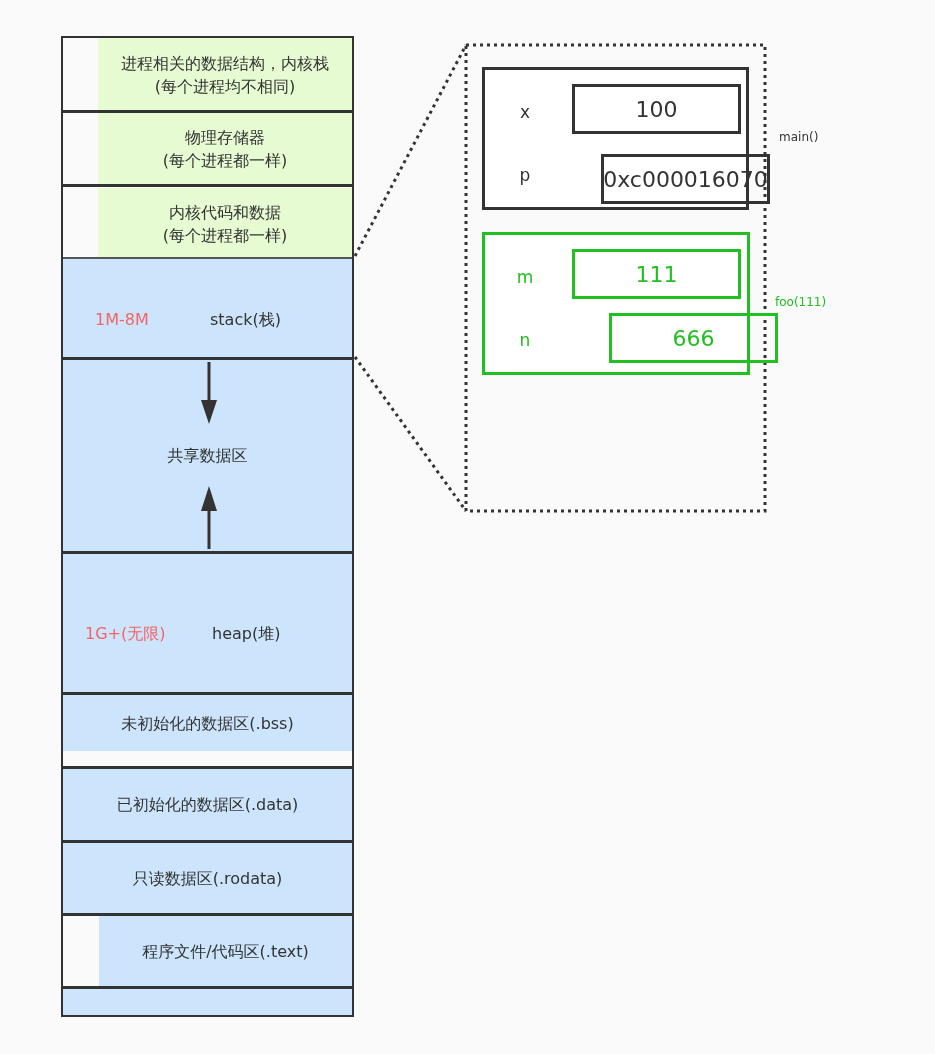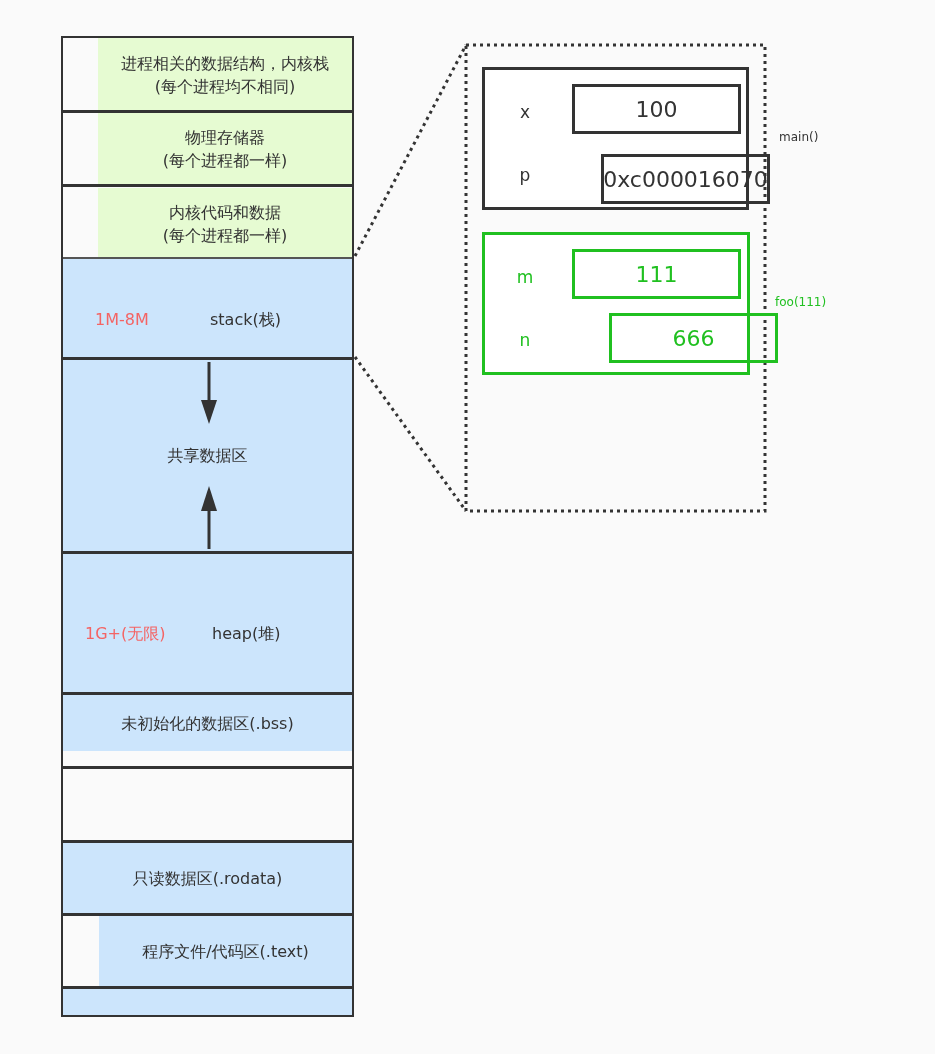"已初始化的数据区(.data)" div.seg { html: none -> <div> <span>已初始化的数据区(.data)</span> </div> }
